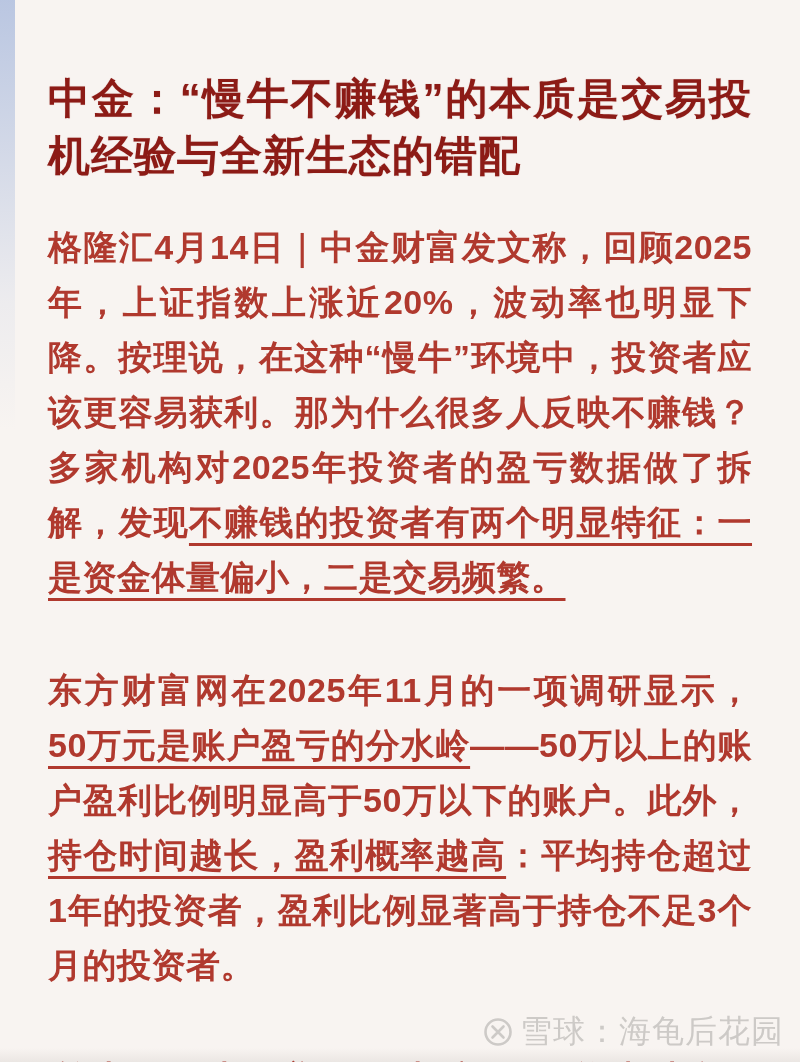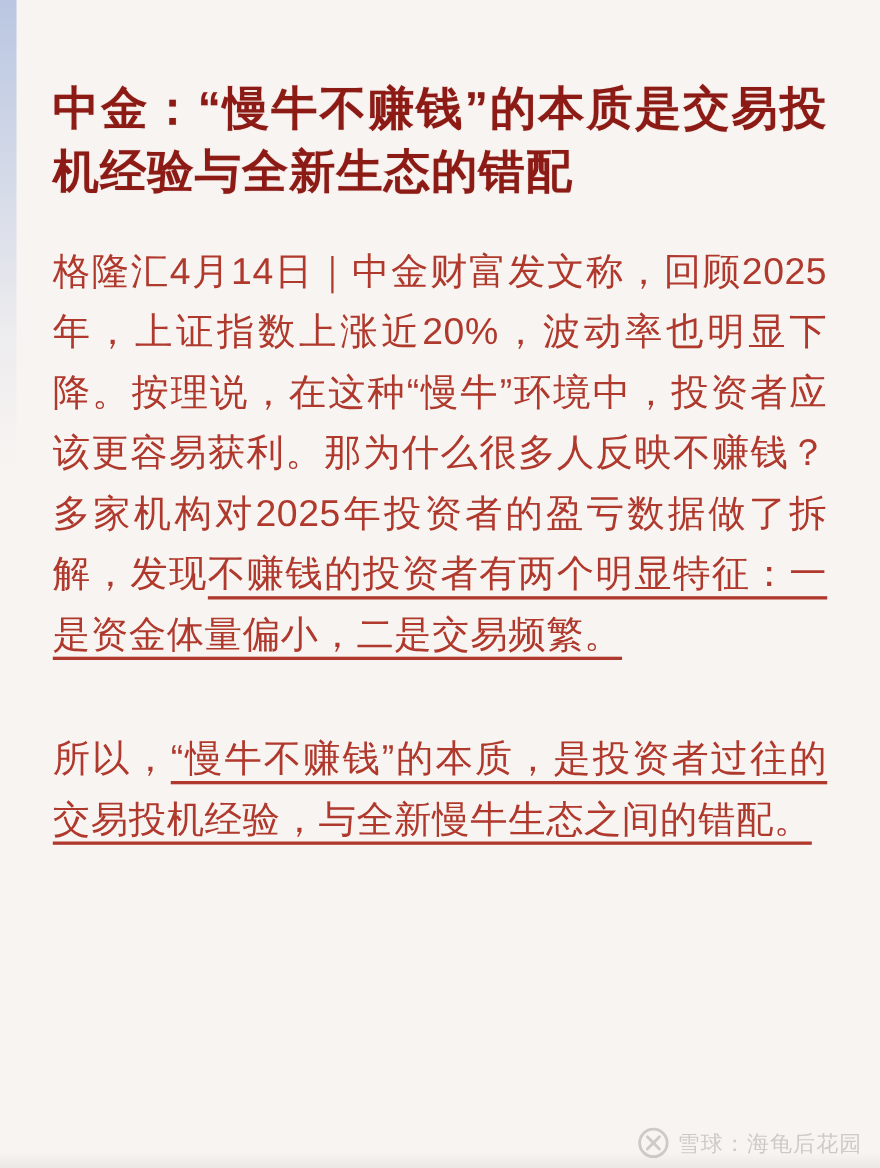"格隆汇4月14日｜中金财富发文称，回顾2025年，上证指数上涨近20%，波动率也" .para { font-weight: none -> bold }
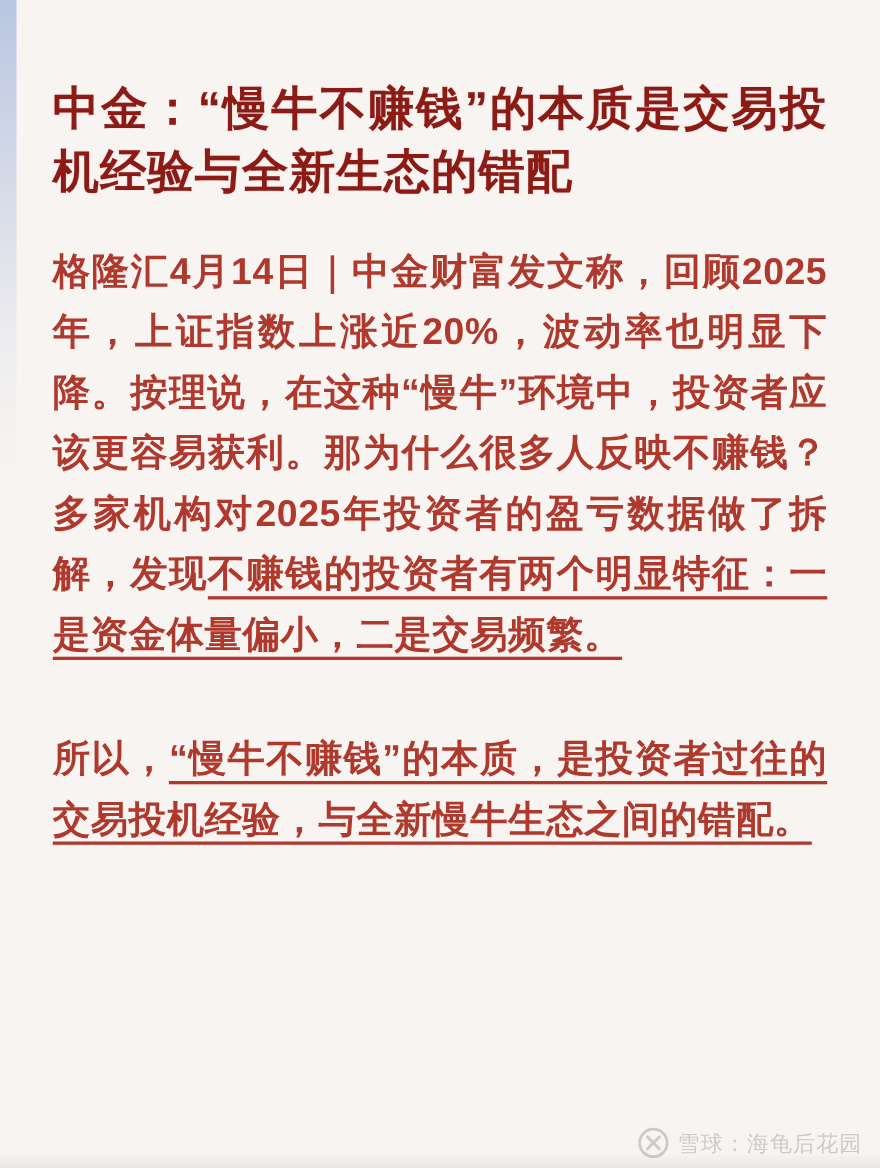"东方财富网在2025年11月的一项调研显示，50万元是账户盈亏的分水岭——50万" p.para { html: none -> <p><span>东方财富网在2025年11月的一项调研显示，</span><span>50万元是账户盈亏的分水岭</span><span>——50万以上的账户盈利比例明显高于50万以下的账户。此外，</span><span>持仓时间越长，盈利概率越高</span><span>：平均持仓超过1年的投资者，盈利比例显著高于持仓不足3个月的投资者。</span></p> }
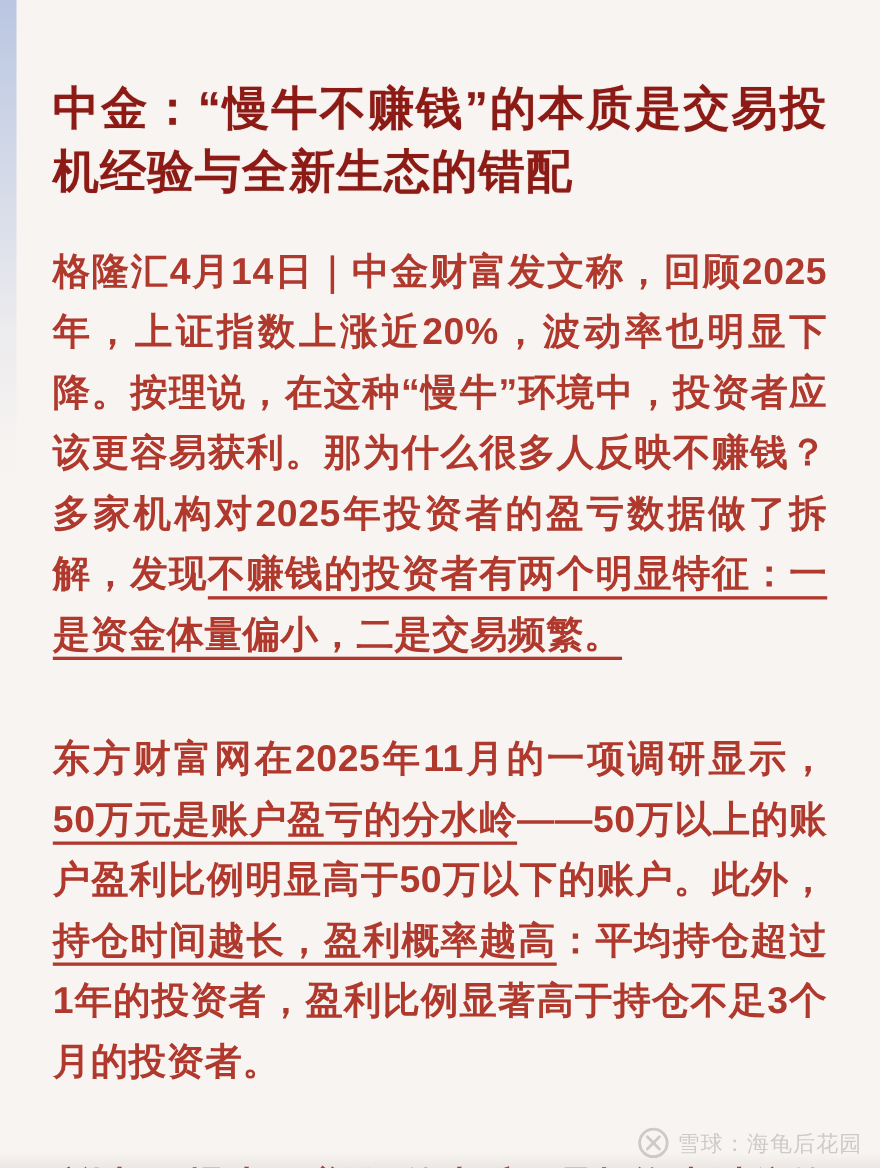"雪球：海龟后花园" .watermark { font-size: 20px -> 32px }
